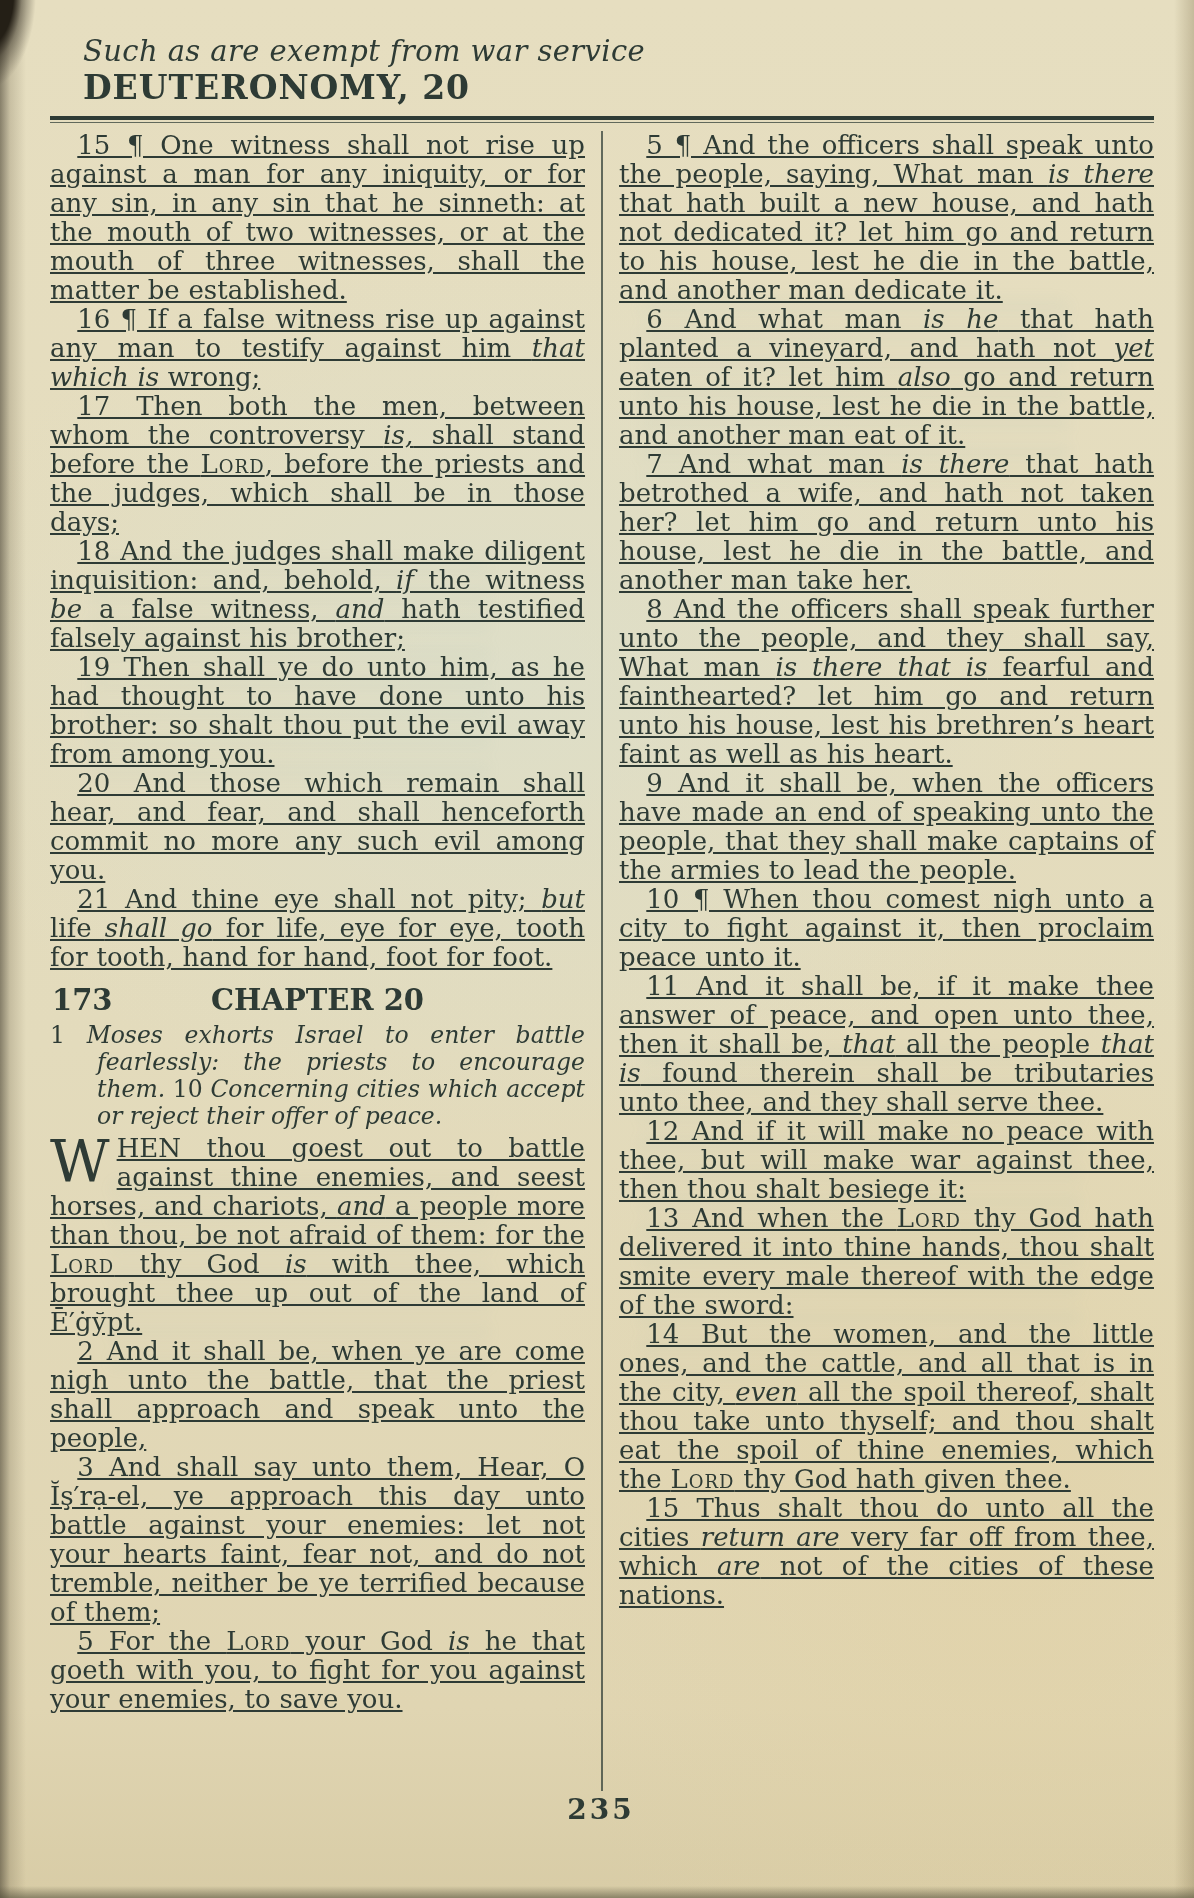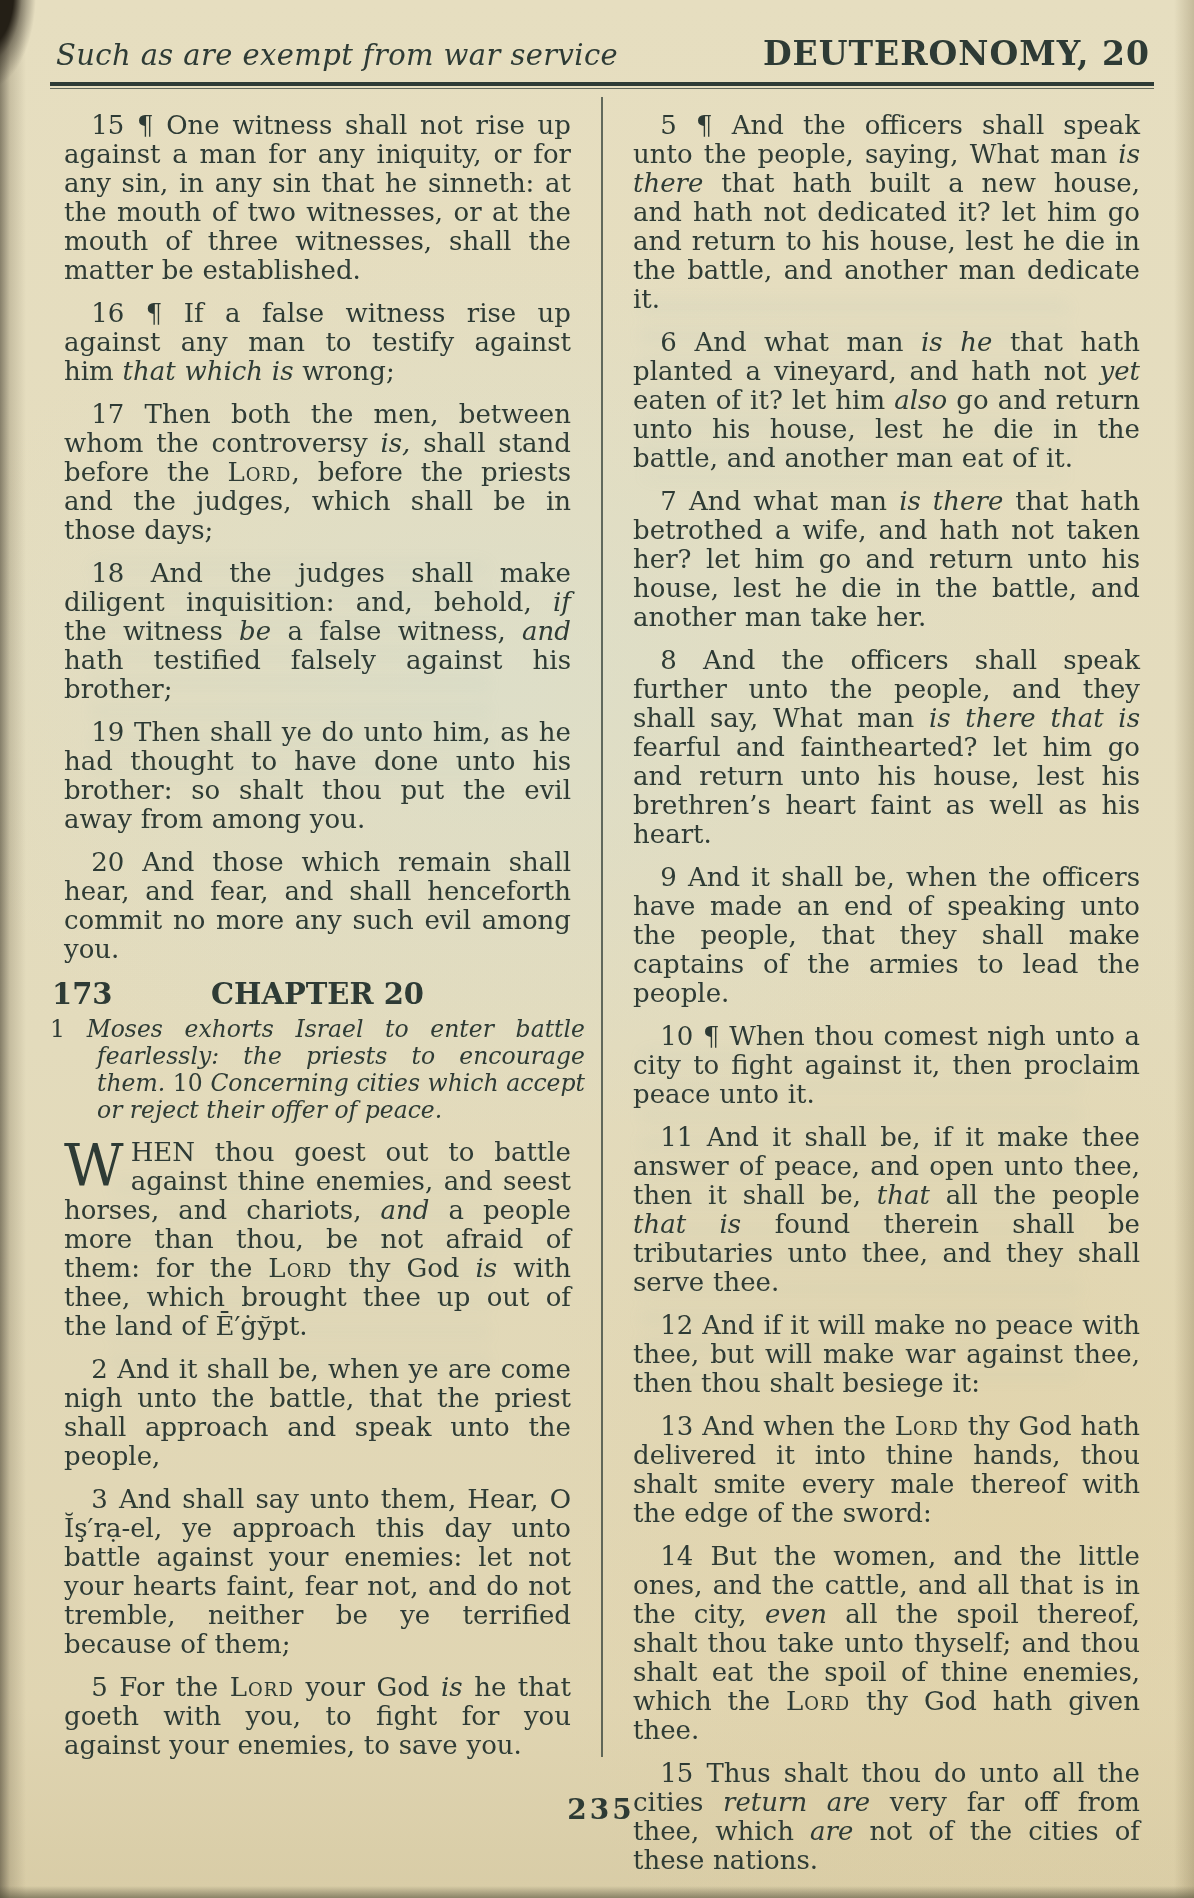"Such as are exempt from" .page-header { flex-direction: none -> column }
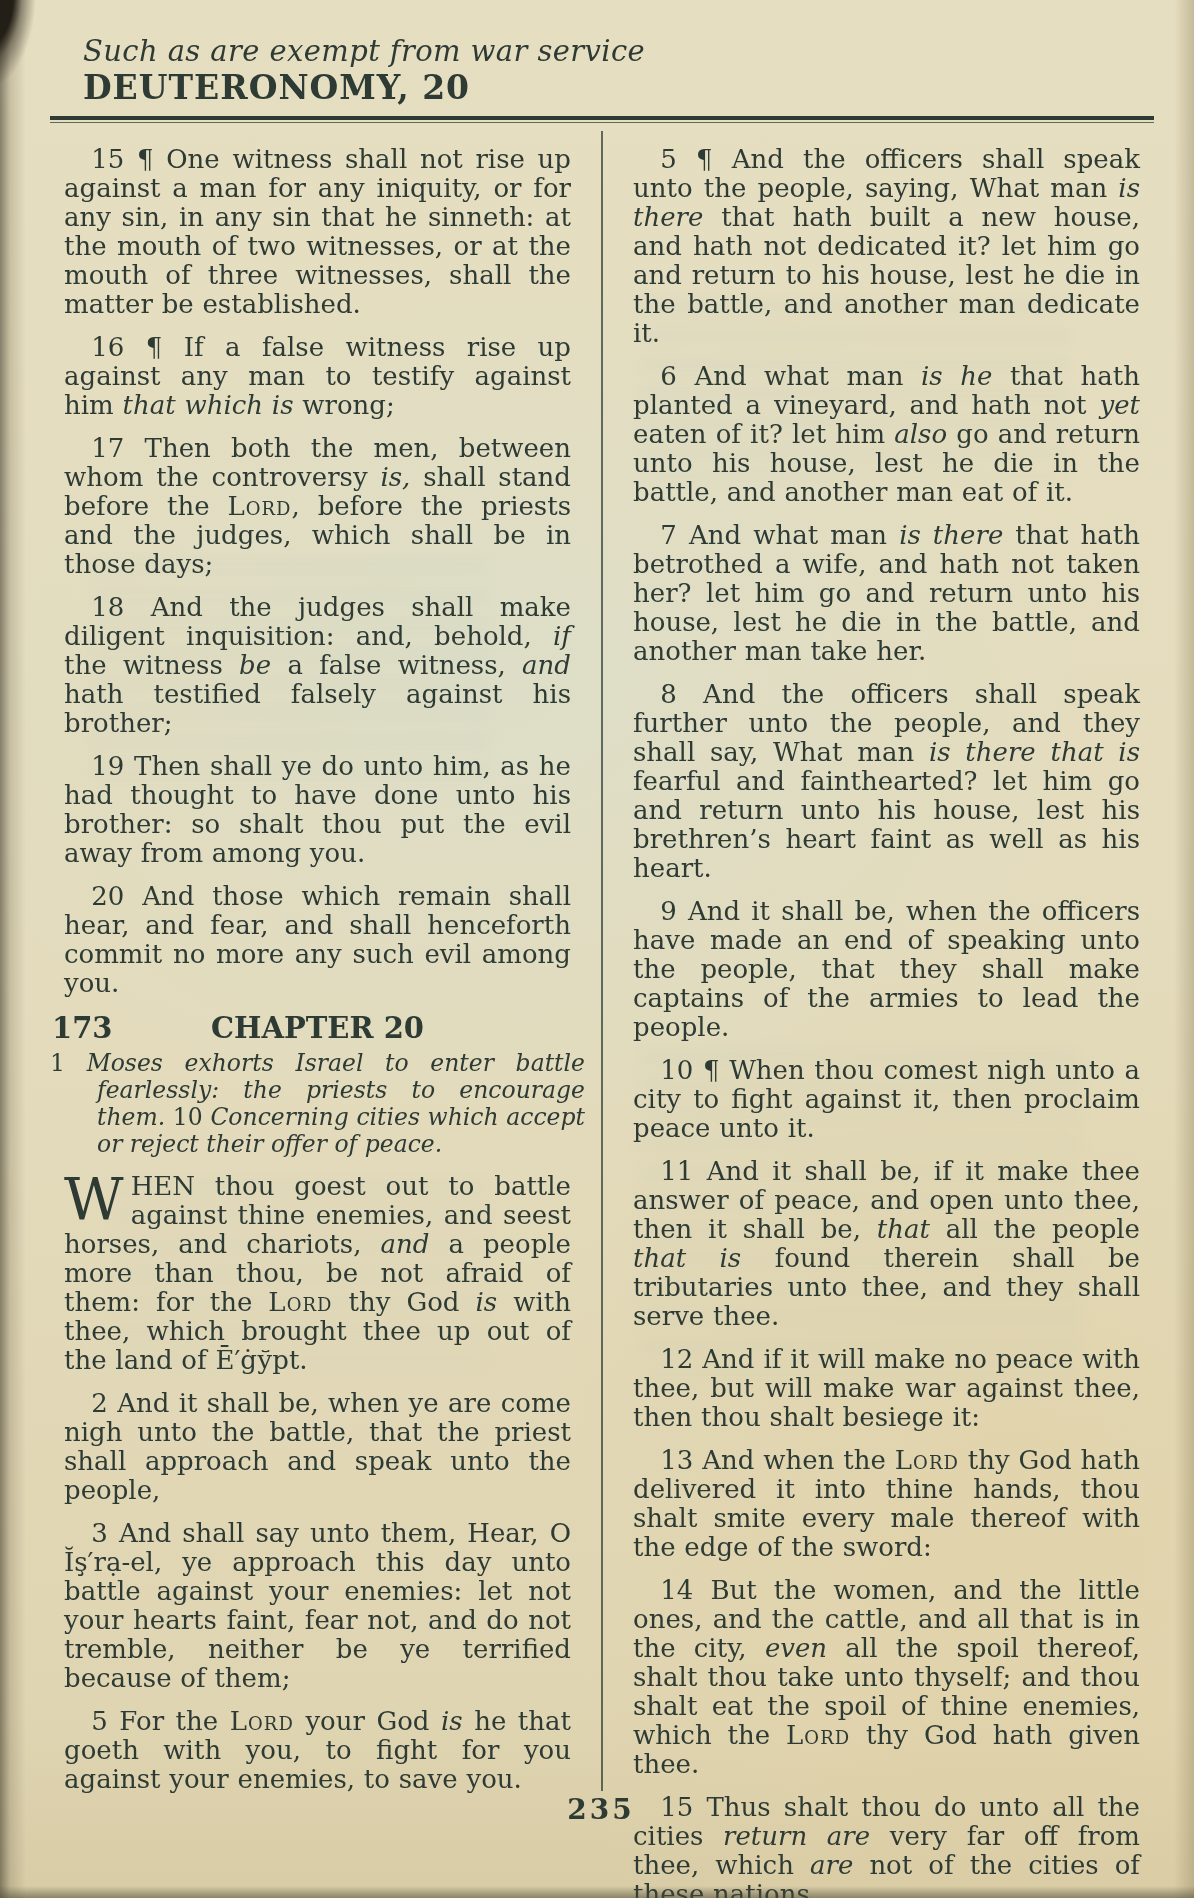"15 ¶ One witness shall" .verse { margin: 14px -> 0; text-decoration: none -> underline }
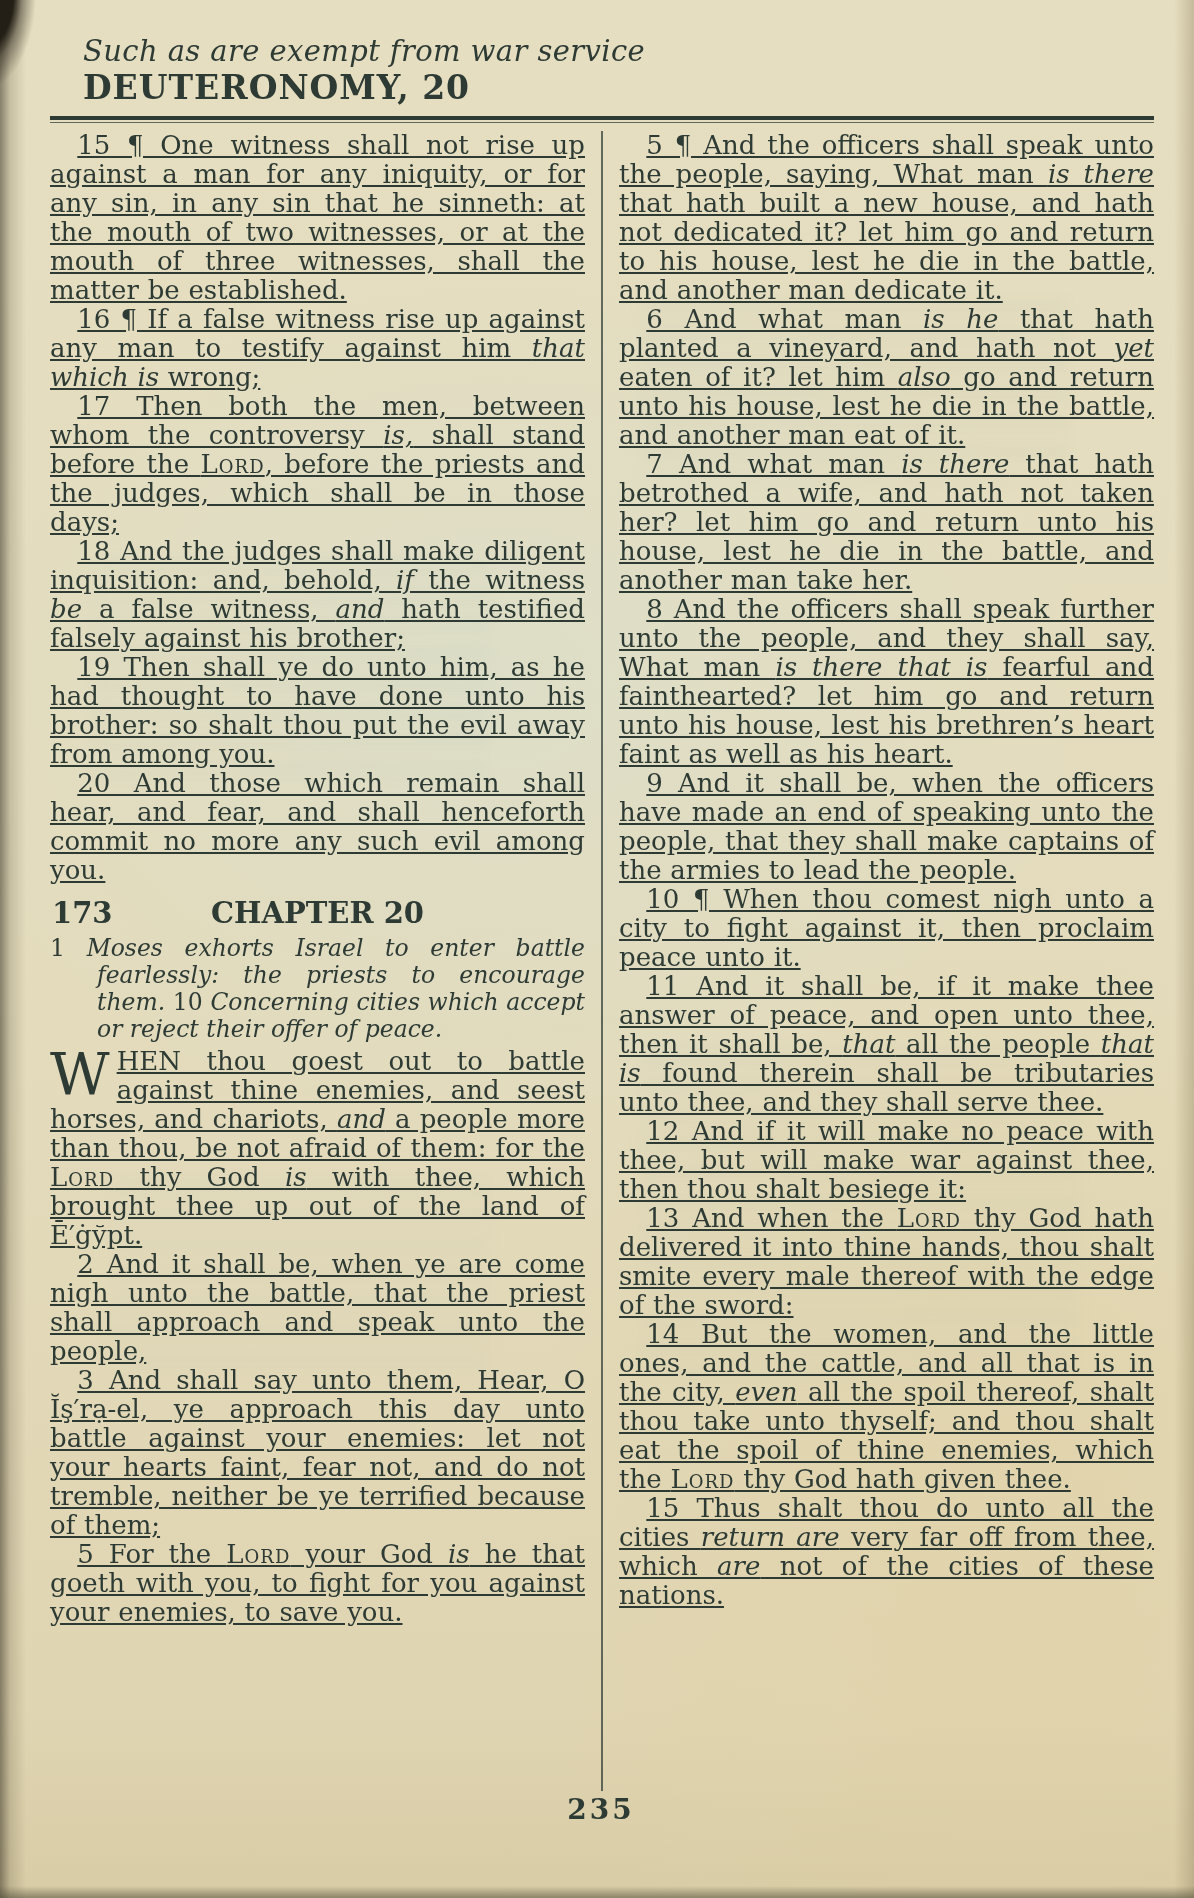"21 And thine eye shall" p.verse { html: none -> <p><span>21 And thine eye shall not pity; </span><span>but</span><span> life </span><span>shall go</span><span> for life, eye for eye, tooth for tooth, hand for hand, foot for foot.</span></p> }
